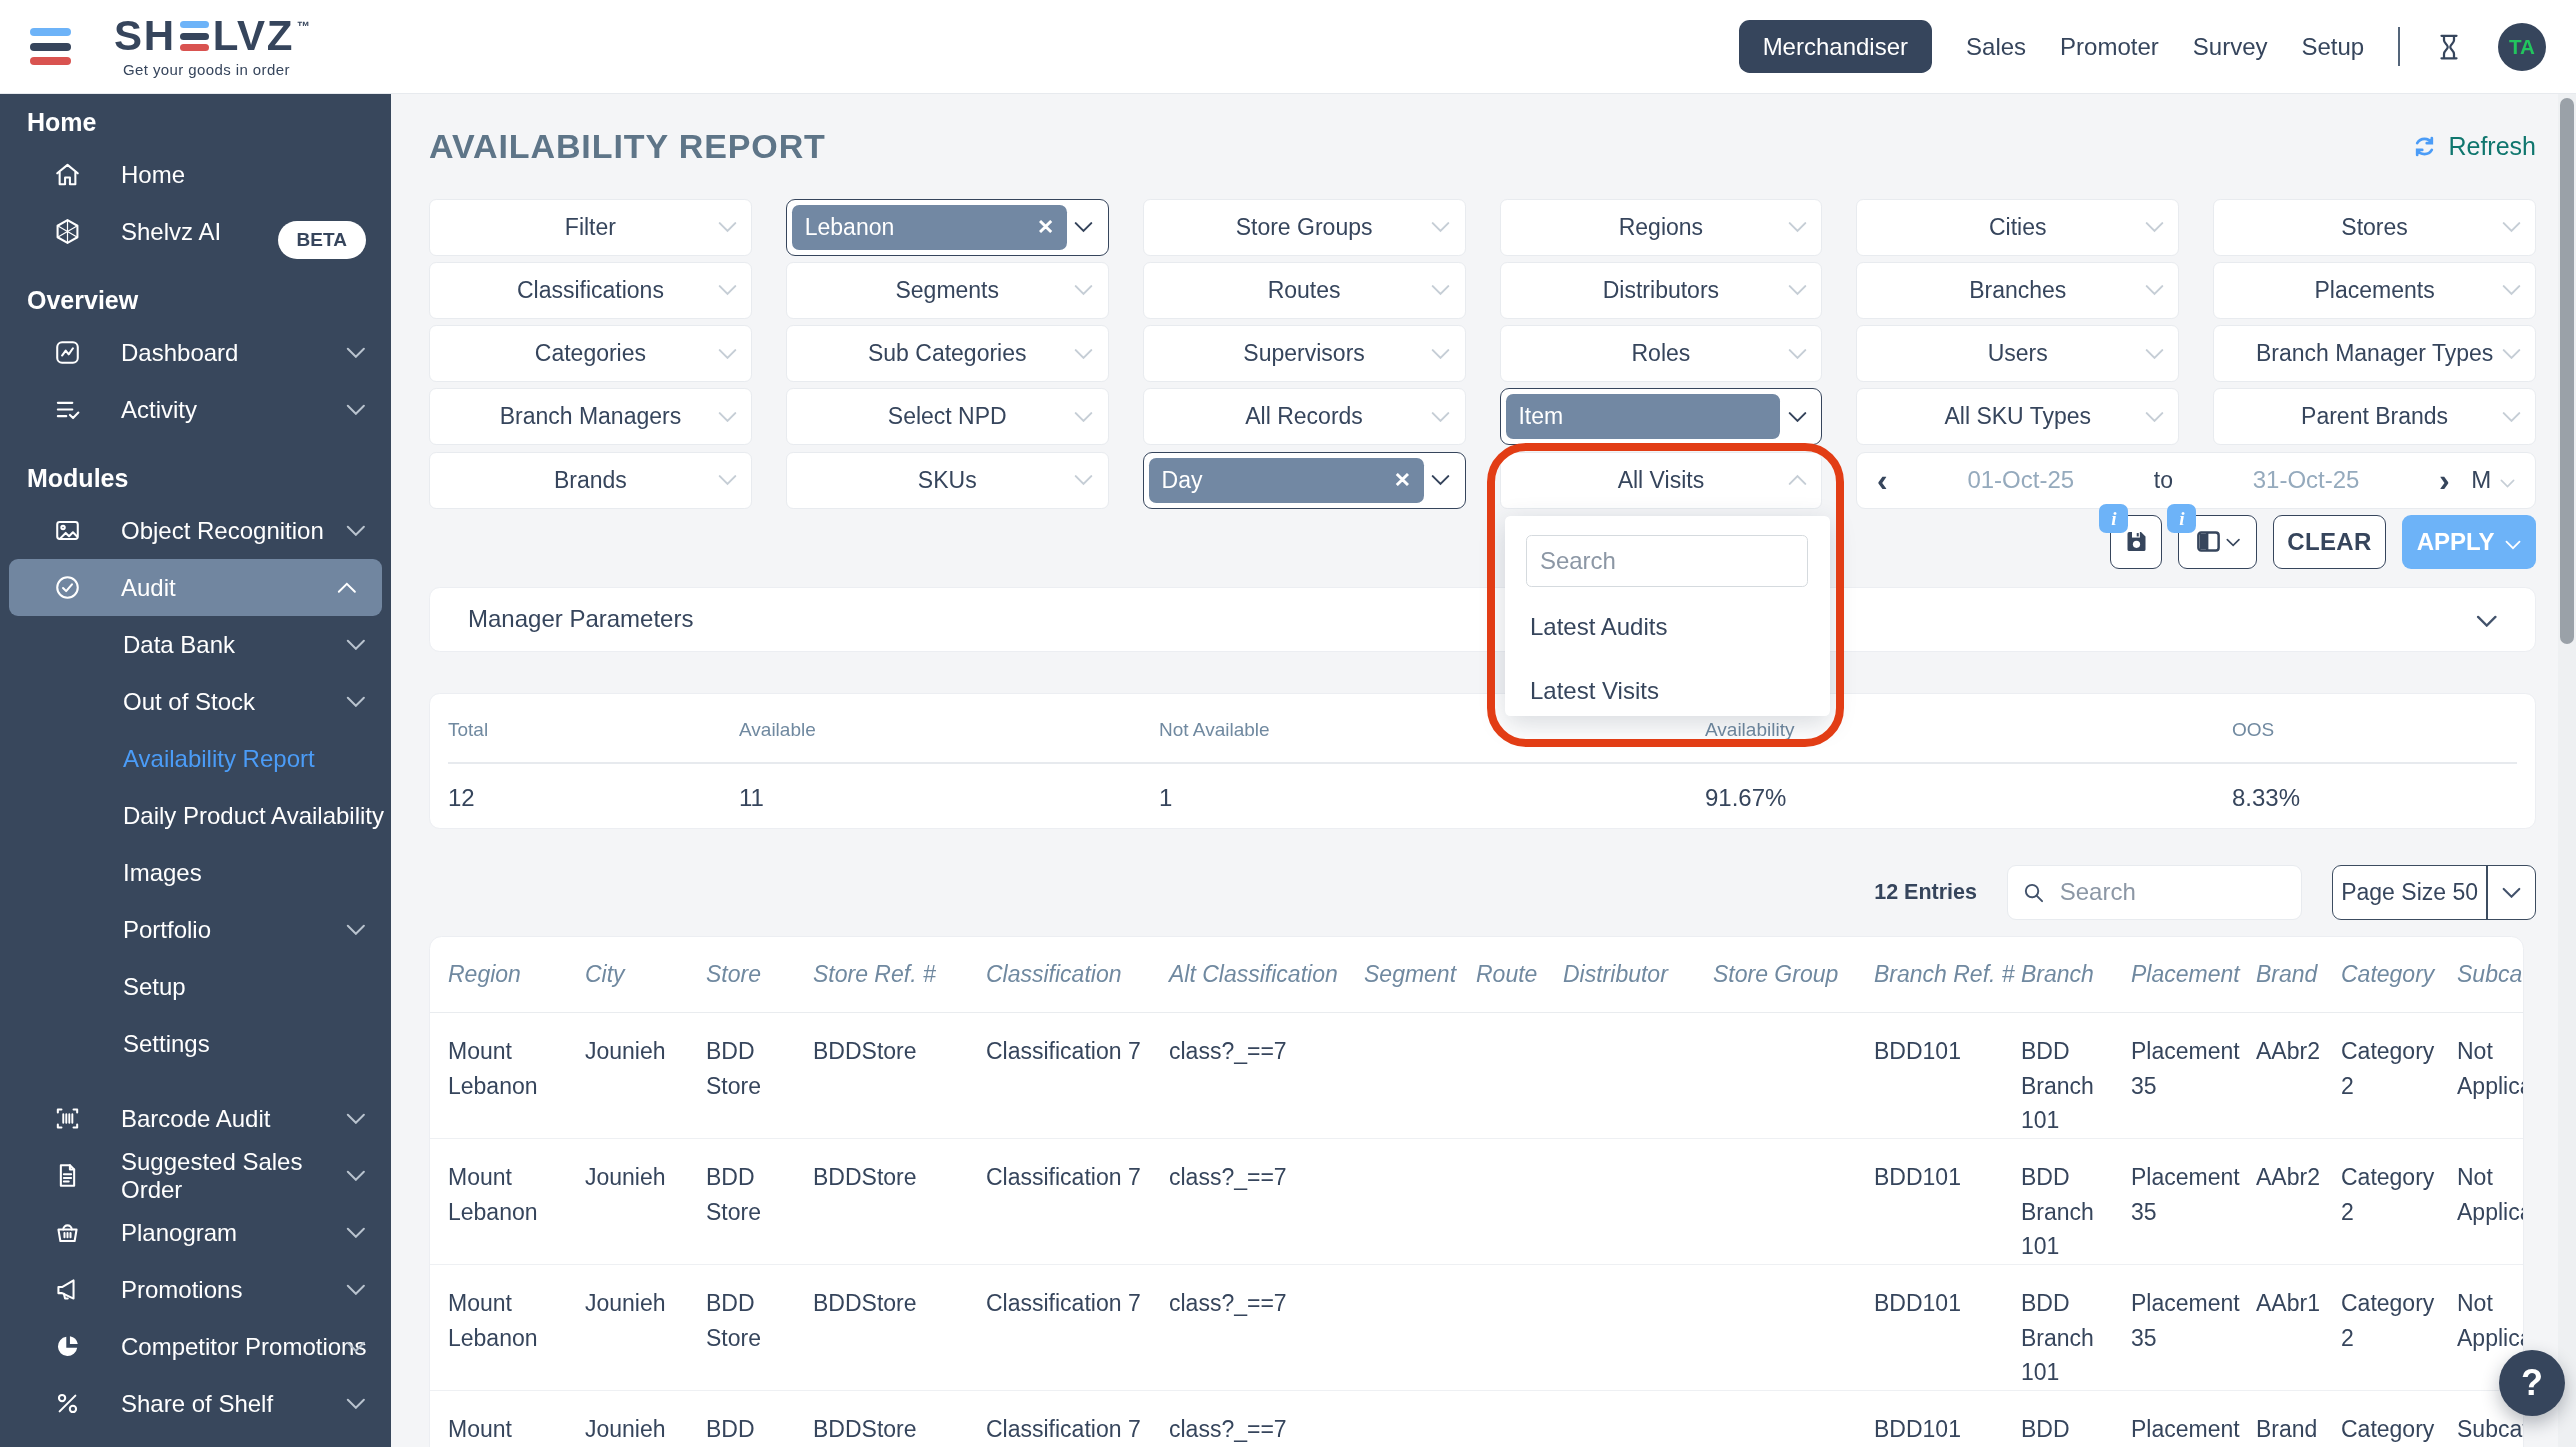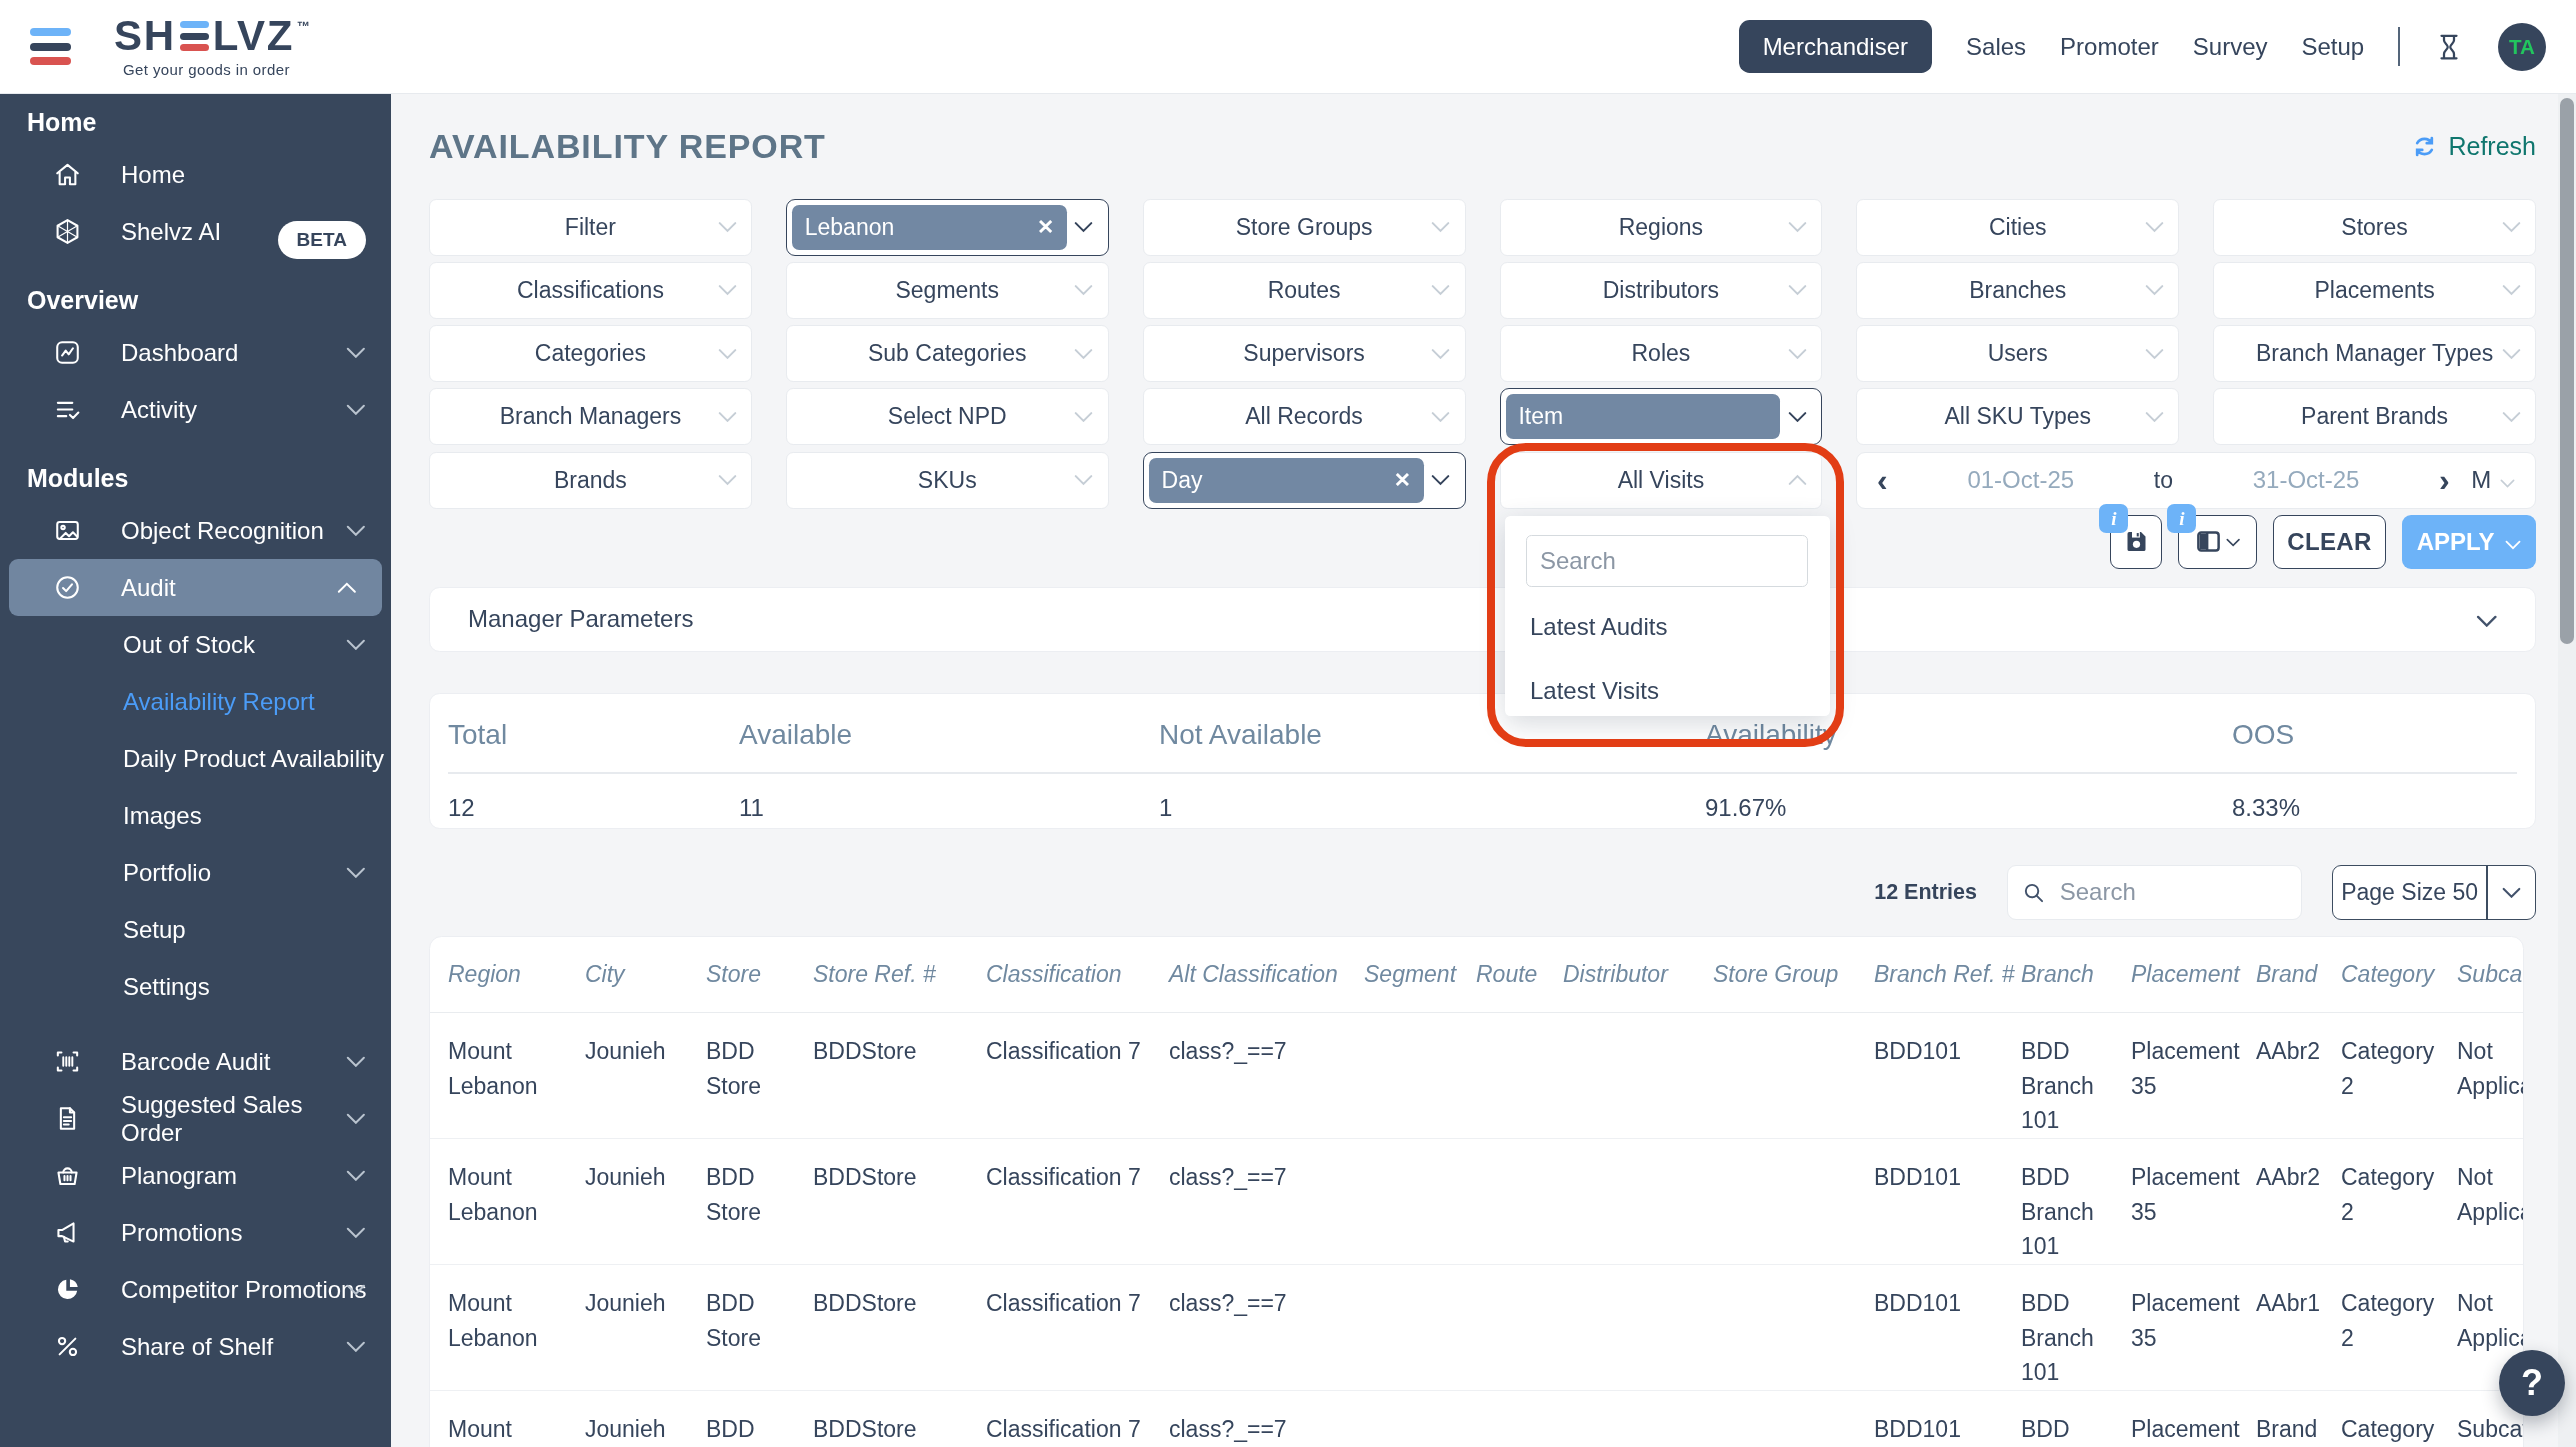"Data Bank" div.sub-item { html: none -> <div> <span>Data Bank</span> <span> <svg> <path></path> </svg> </span> </div> }
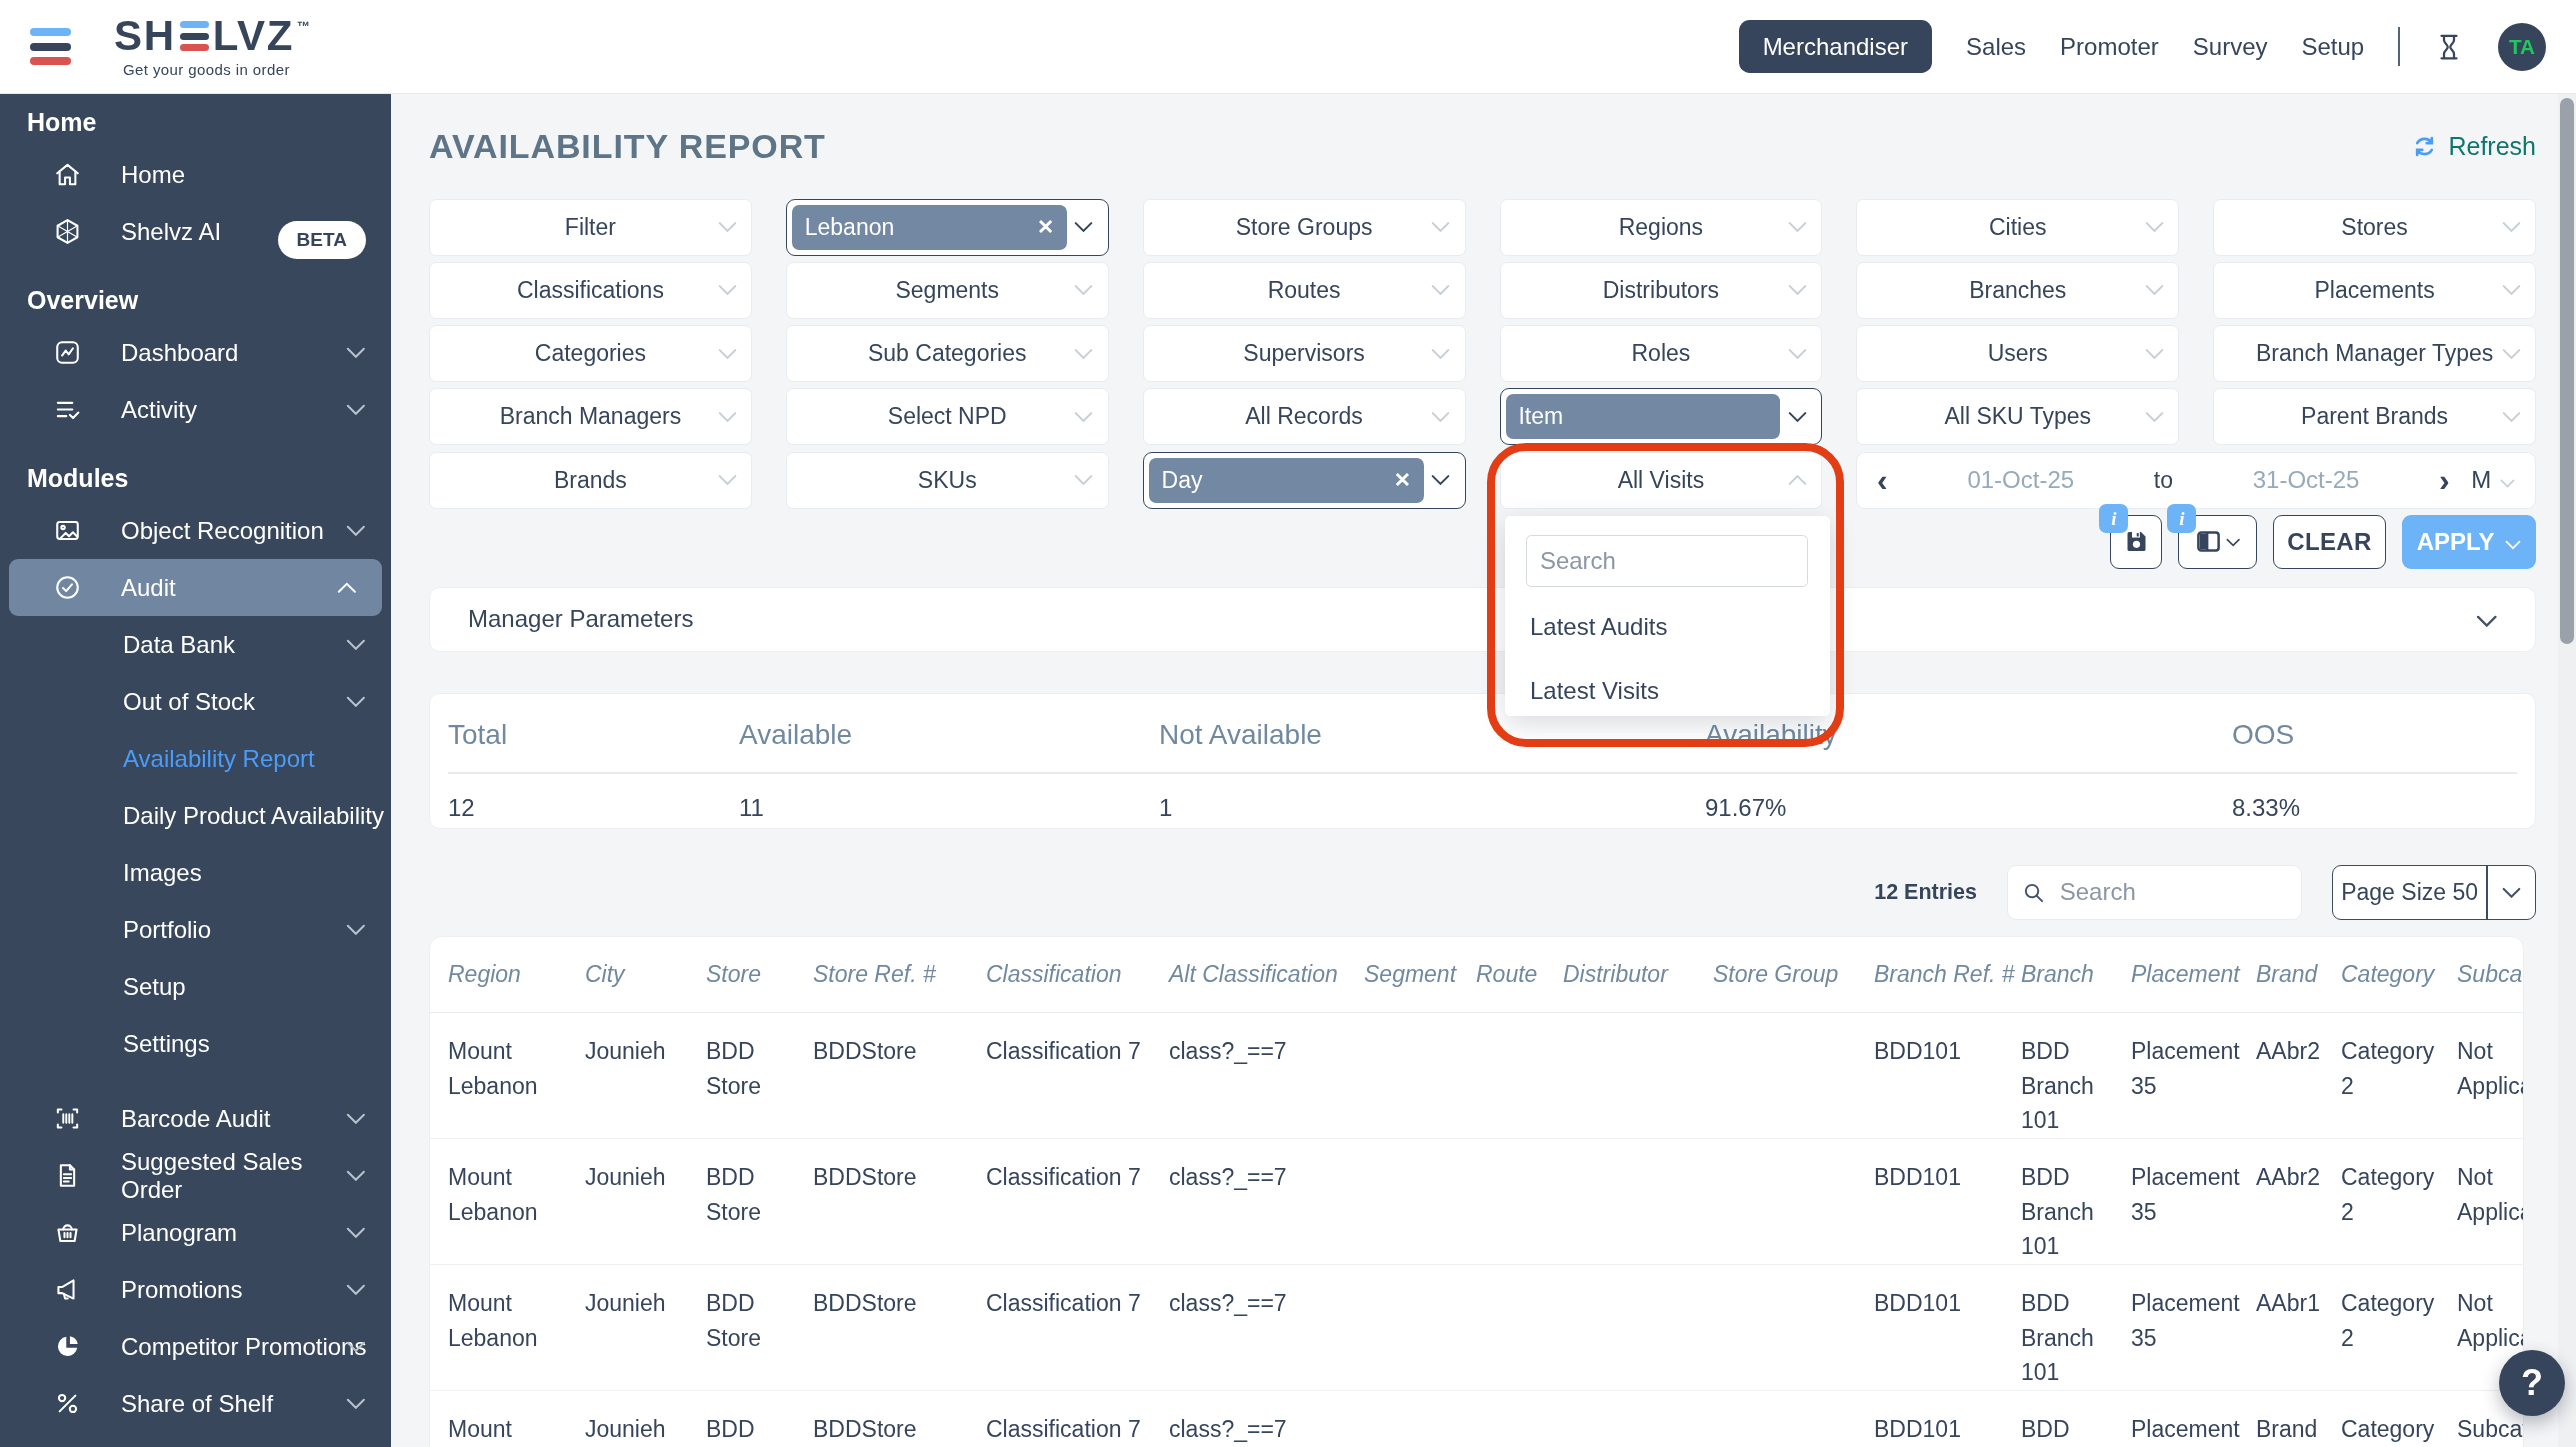"Total" .stats-head { font-size: 28px -> 19px }
